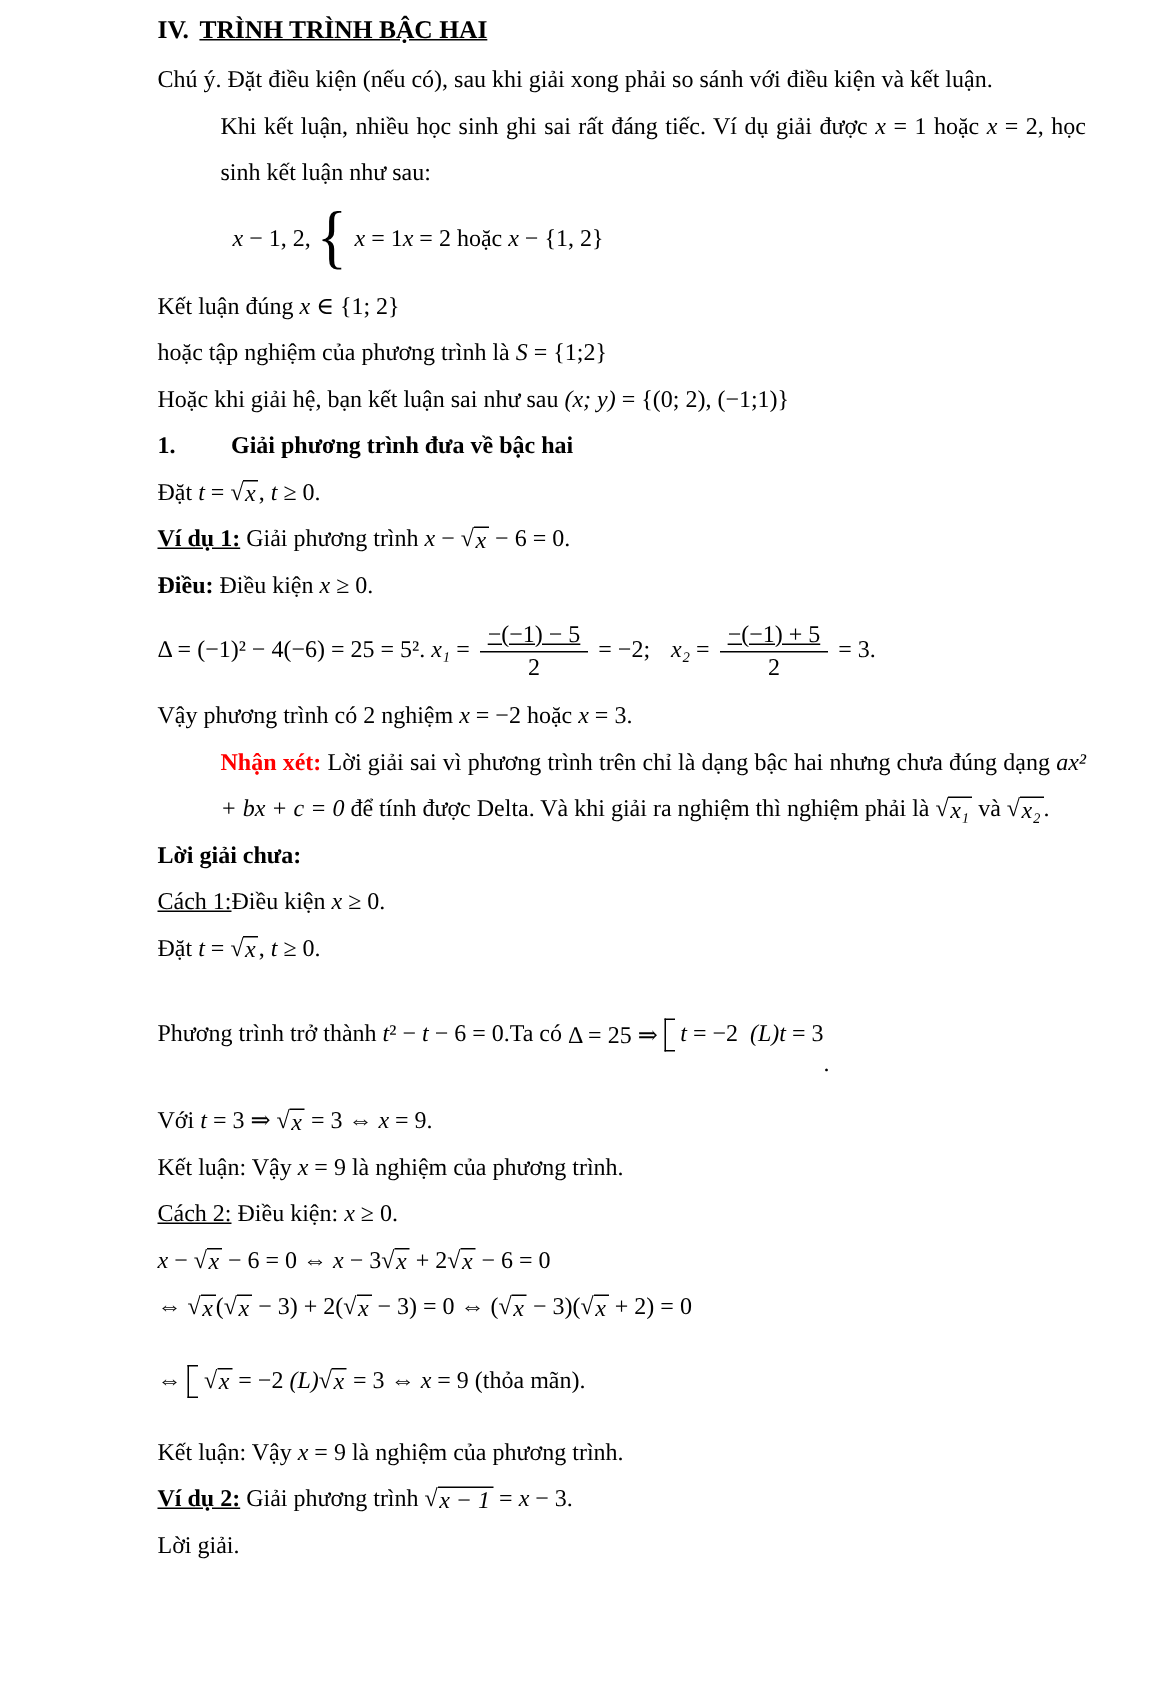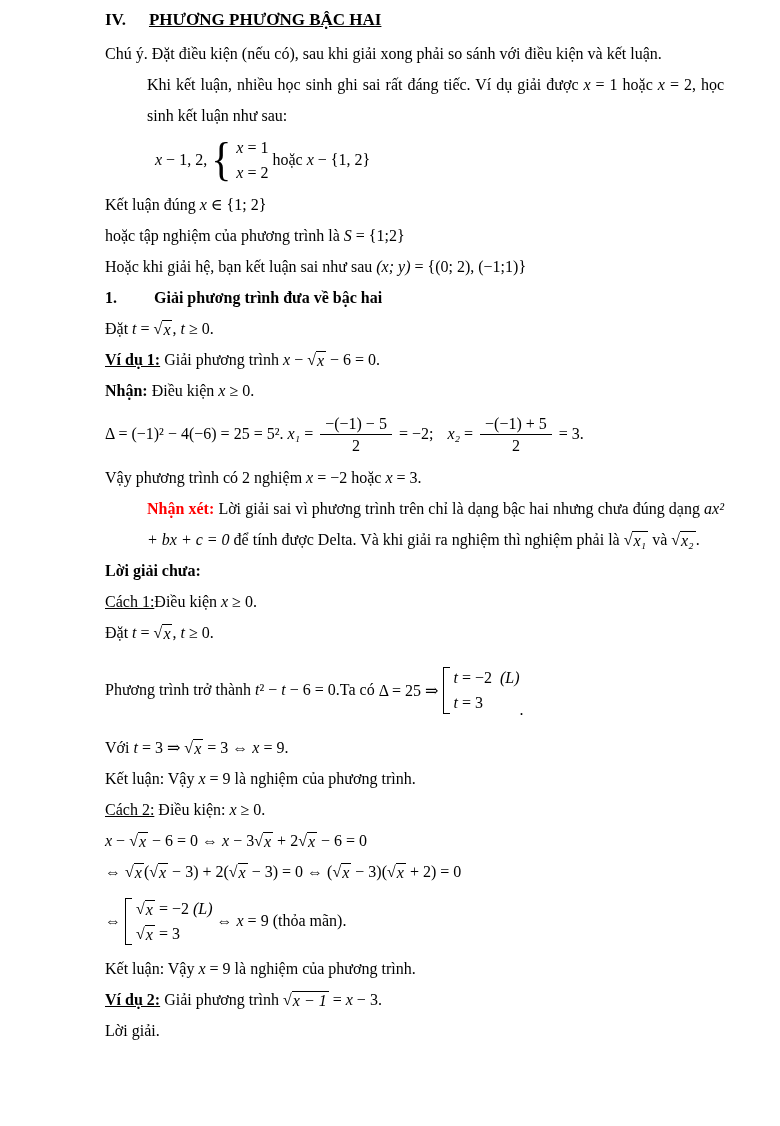"IV." .tnum { margin-right: 23px -> 7px }
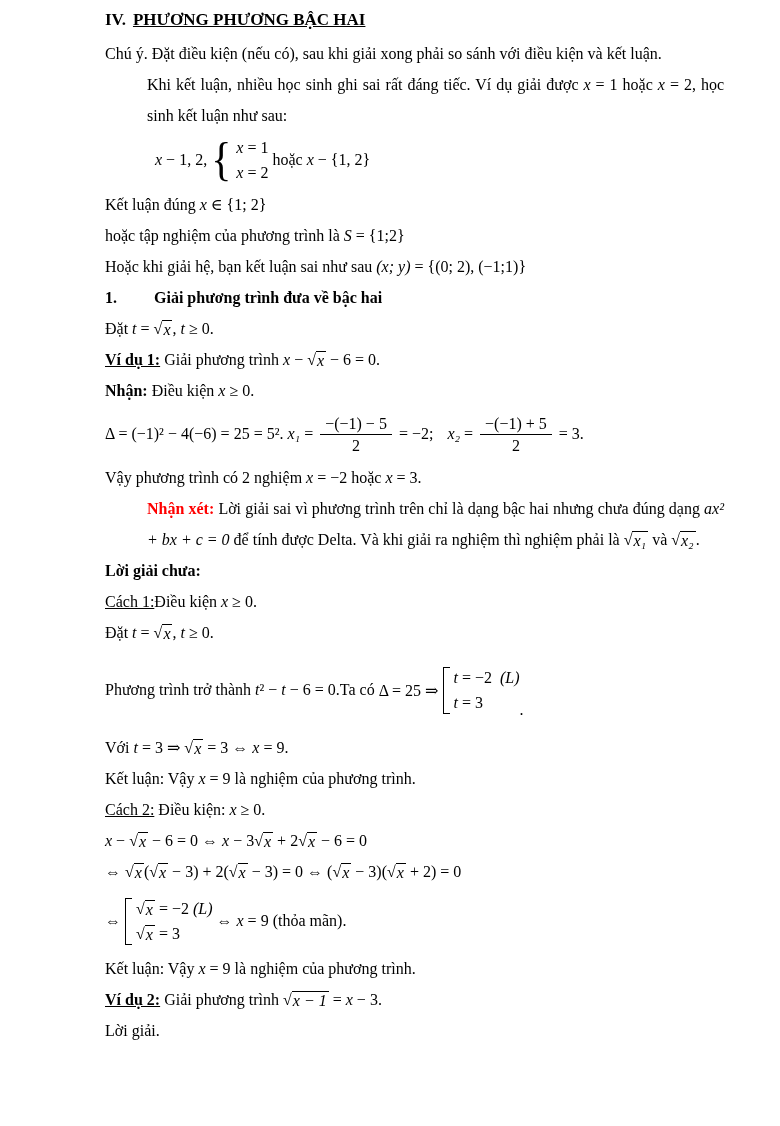"PHƯƠNG PHƯƠNG BẬC HAI" span.u { text: PHƯƠNG PHƯƠNG -> TRÌNH TRÌNH }
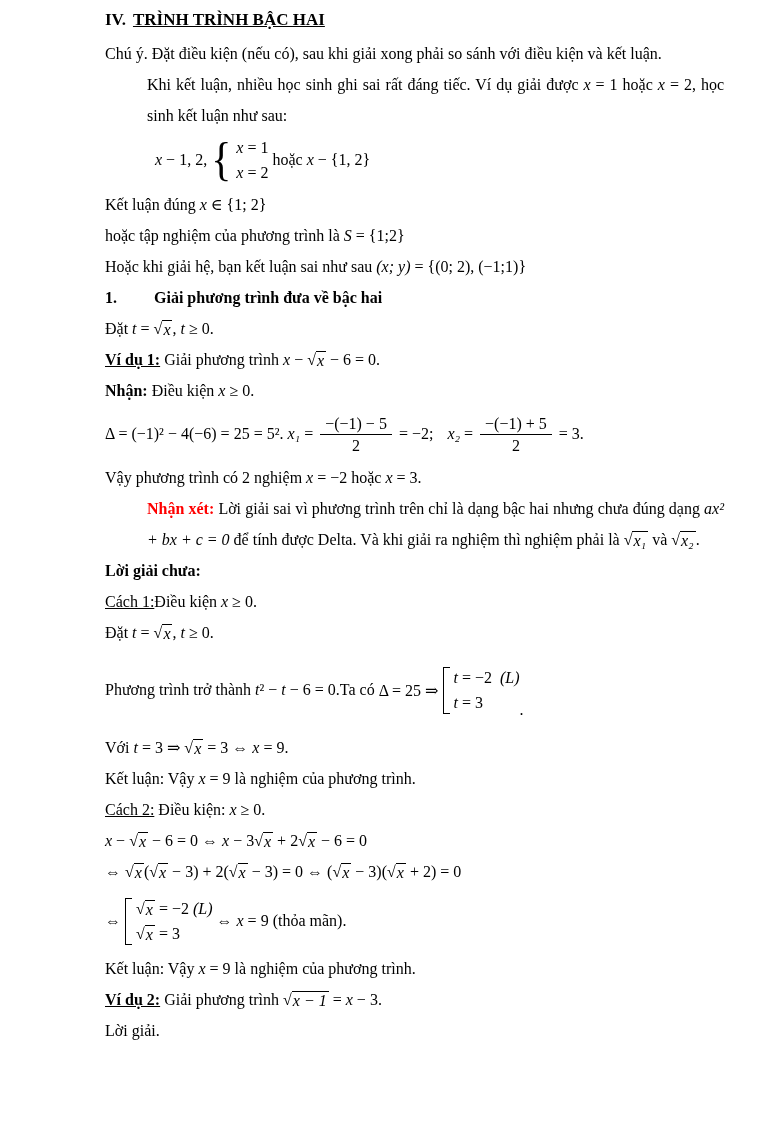"x = 1" .crows { flex-direction: column -> row }
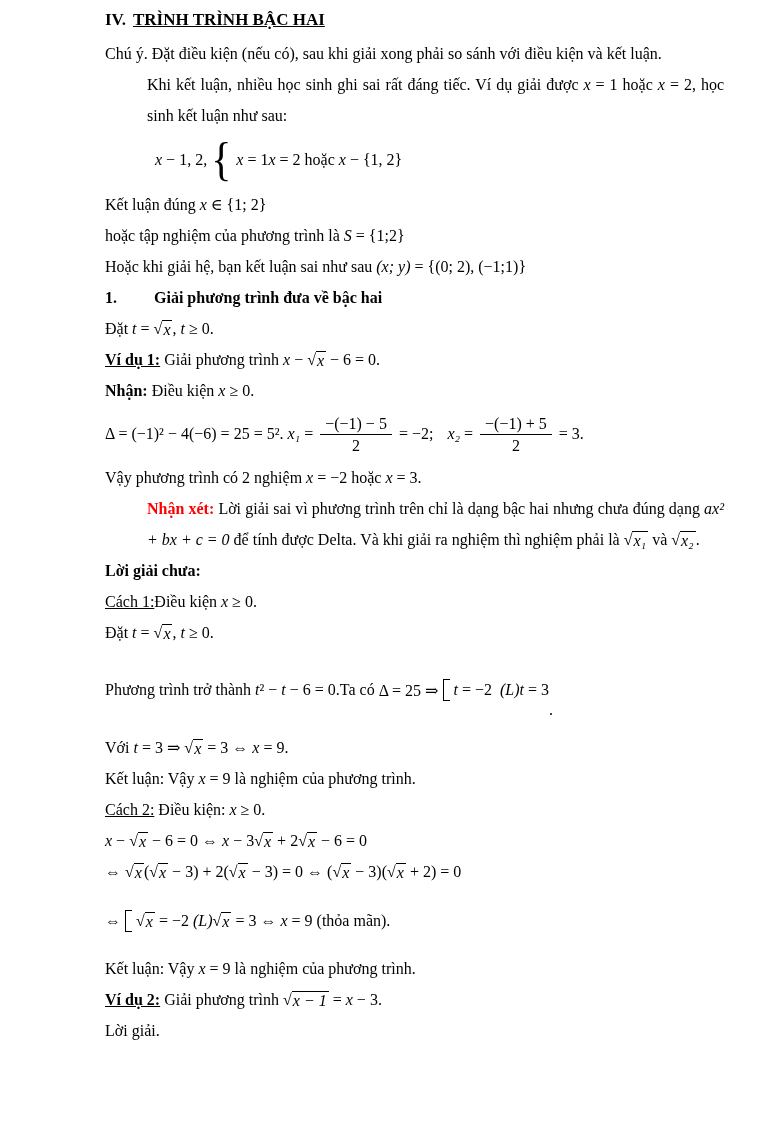"Nhận:" span.b { text: Nhận -> Điều }
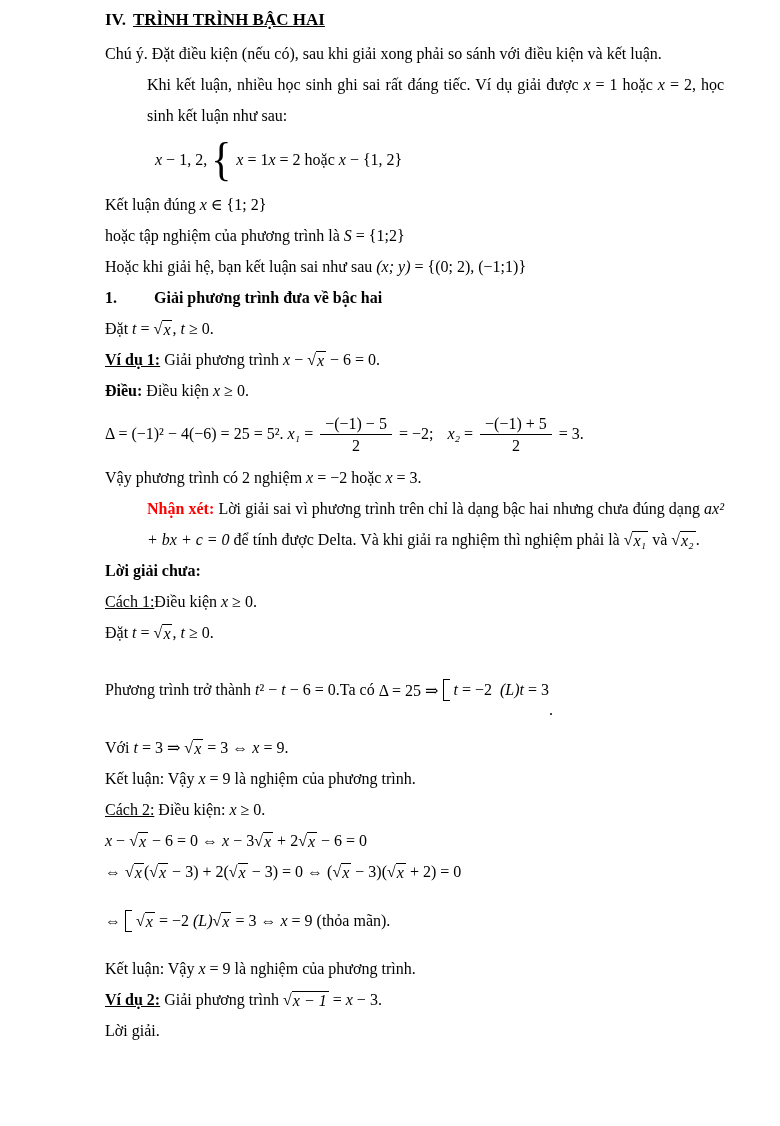"−(−1) − 5" .fnum { text-decoration: none -> underline }
